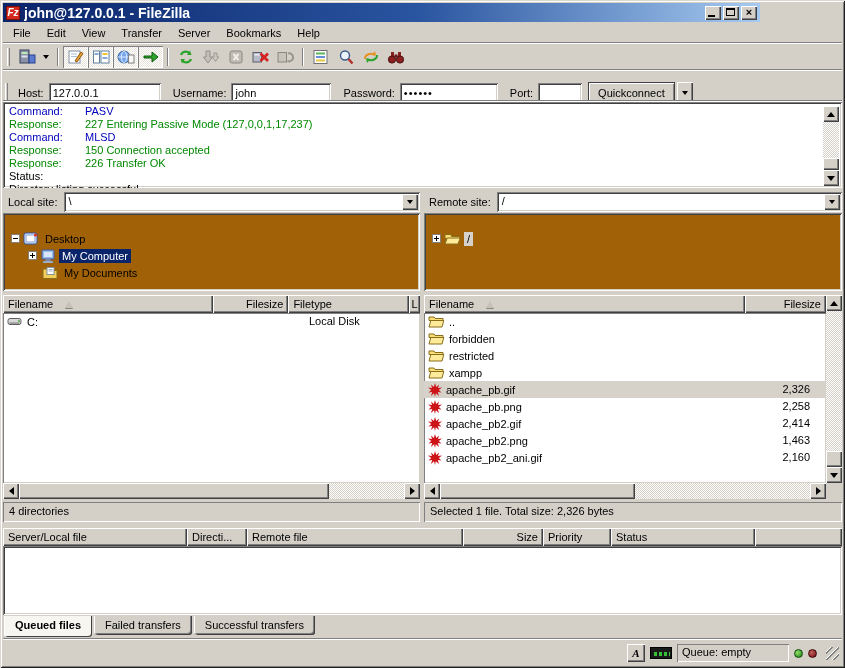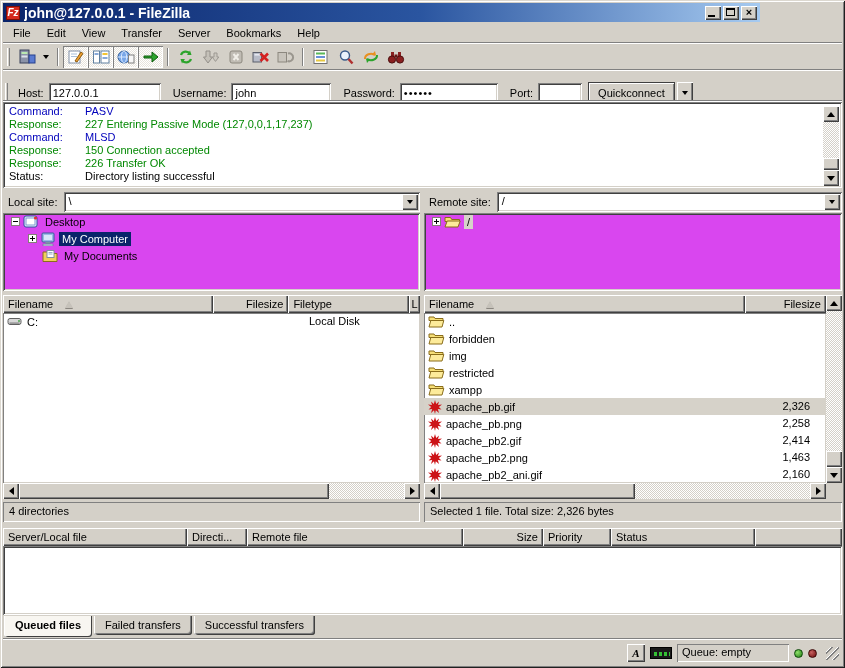"Status:" .c-status { flex-direction: none -> column }
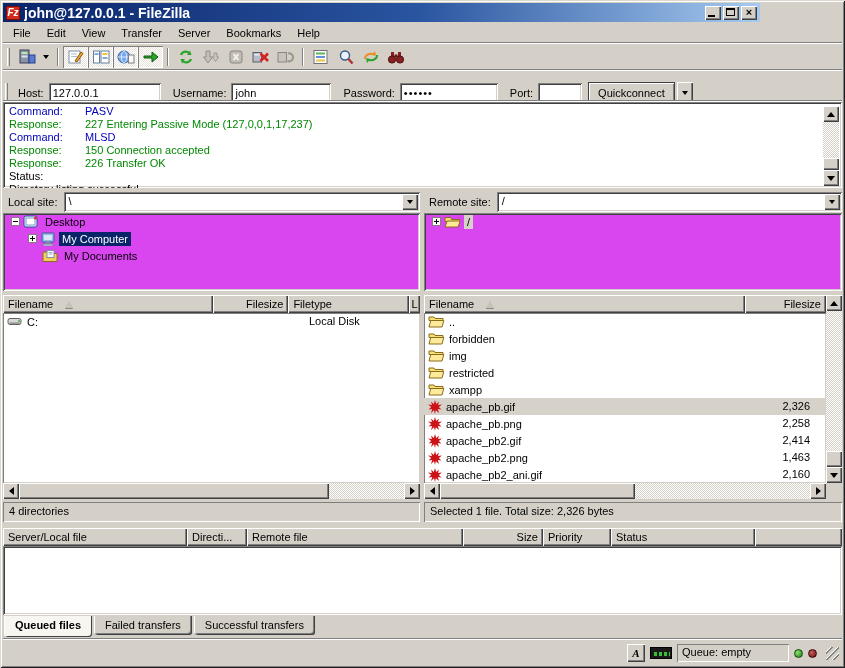"Desktop" .tree { background: #d946ef -> #a16207; padding-top: 0 -> 17px }
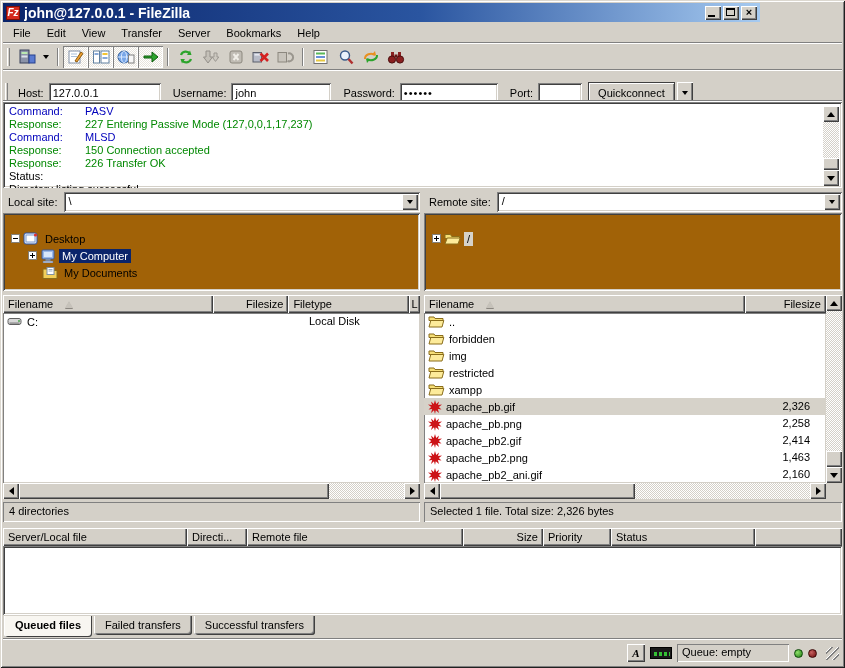"img" div.lrow { html: <div> <svg> <path></path> <path></path> </svg> <span>img</span> </div> -> none }
